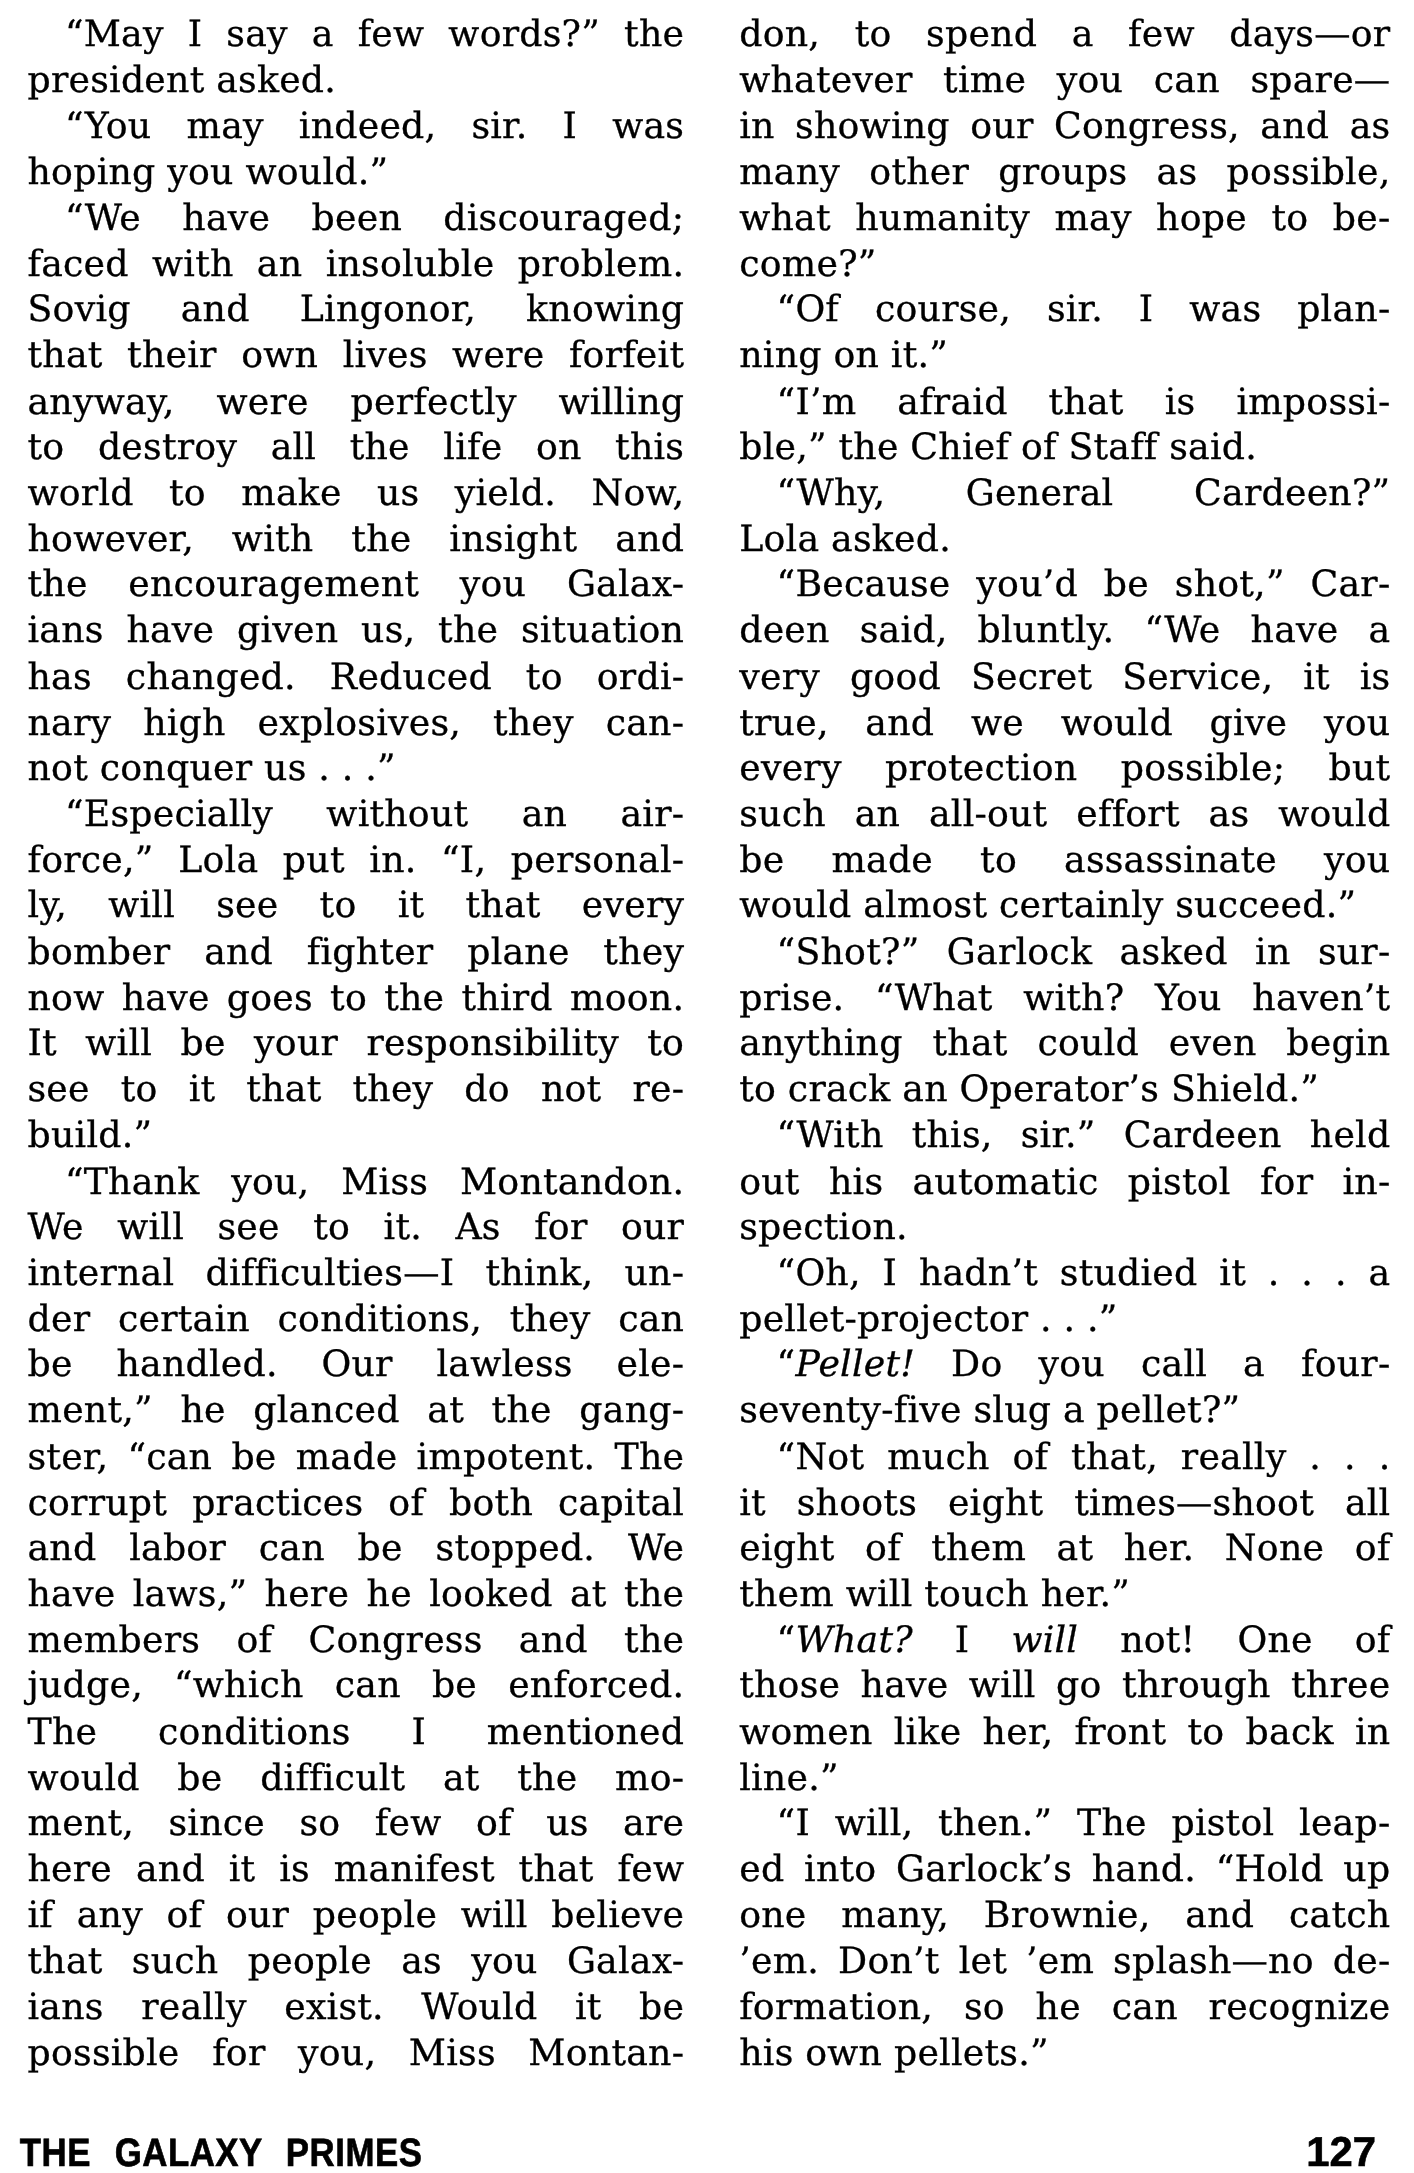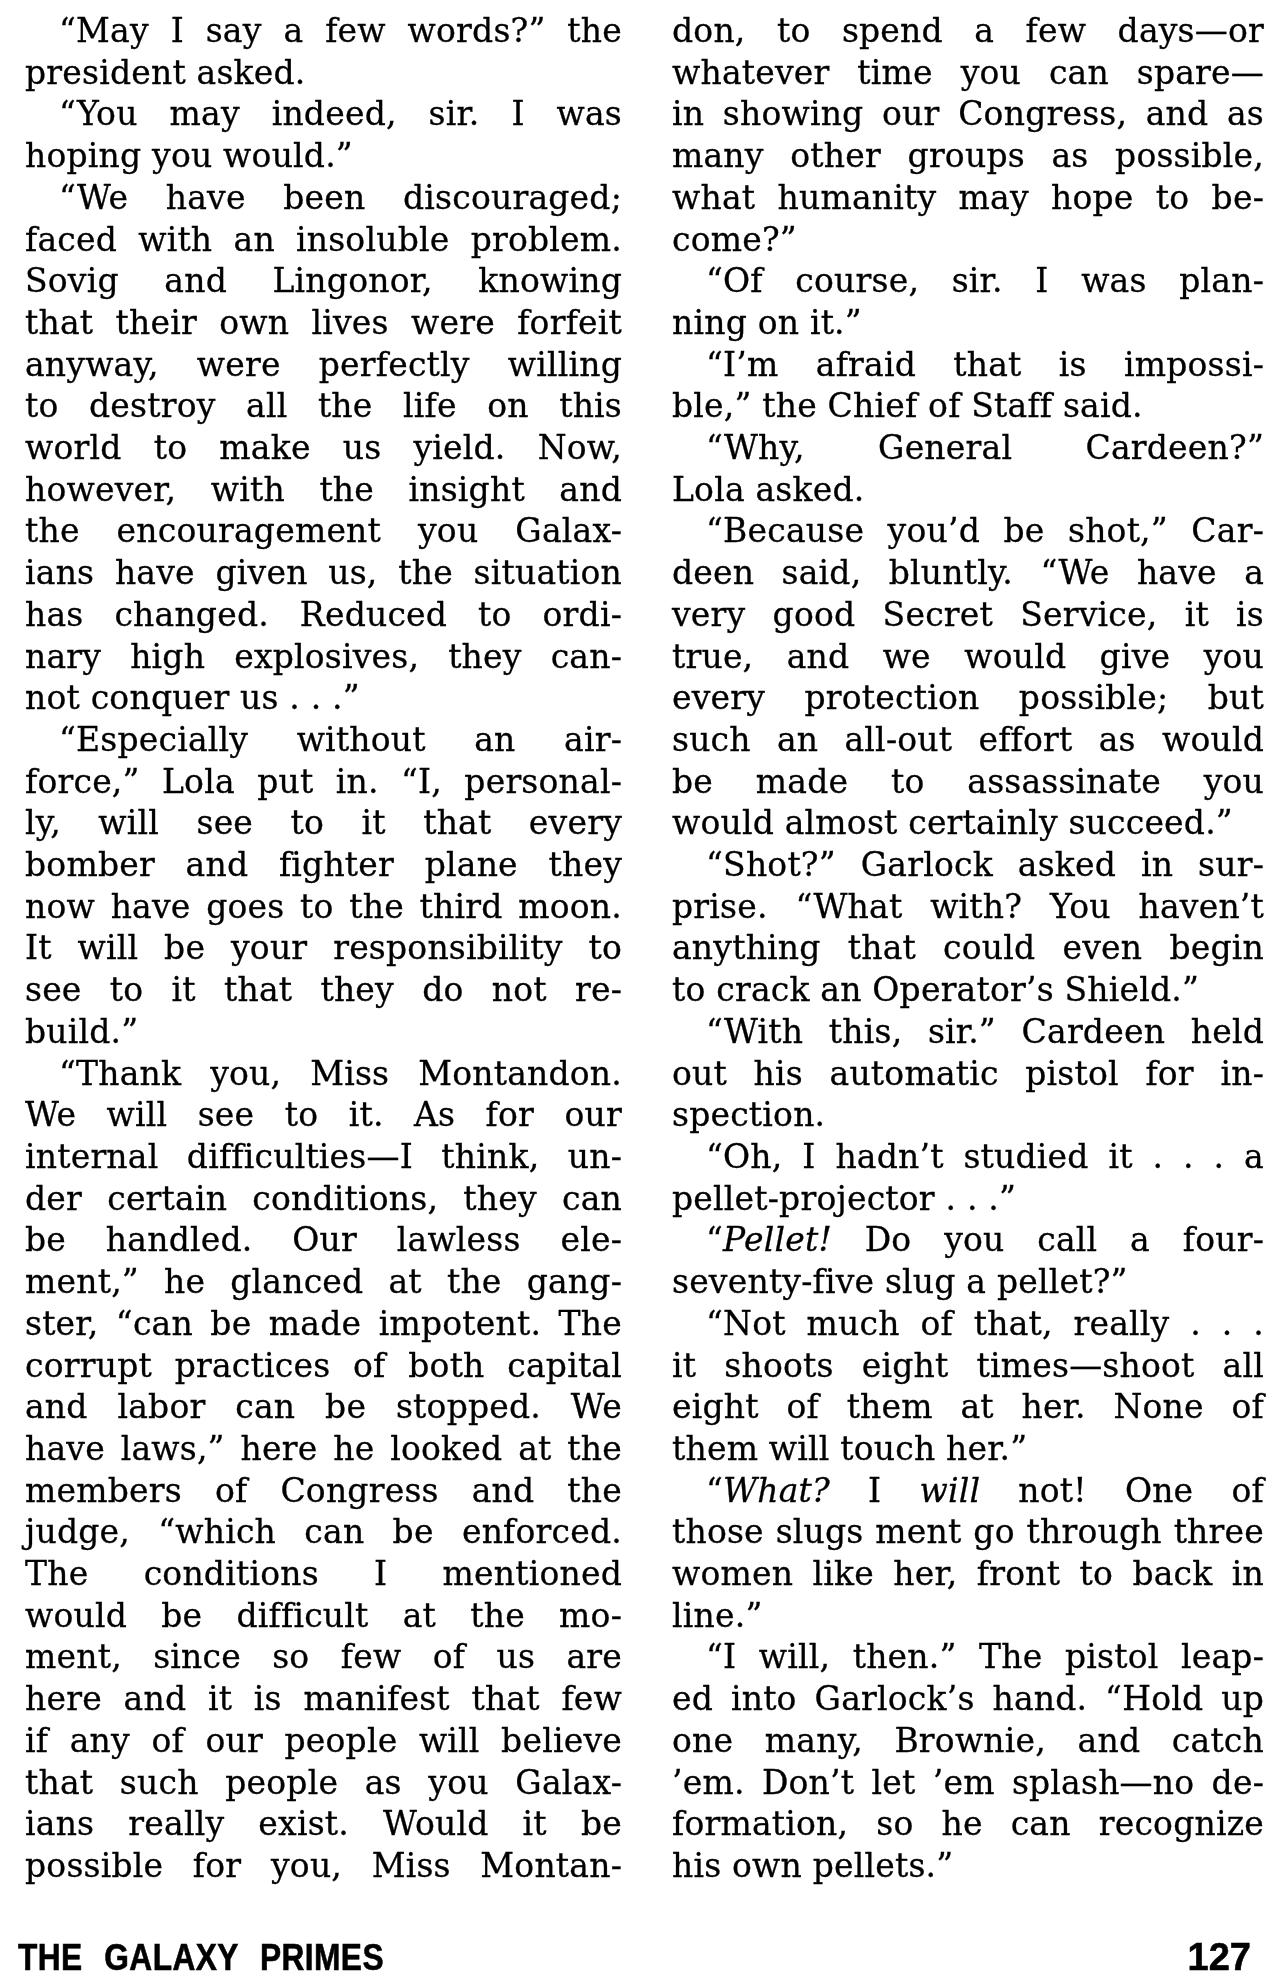"those slugs ment go through" span { text: slugs ment -> have will }
